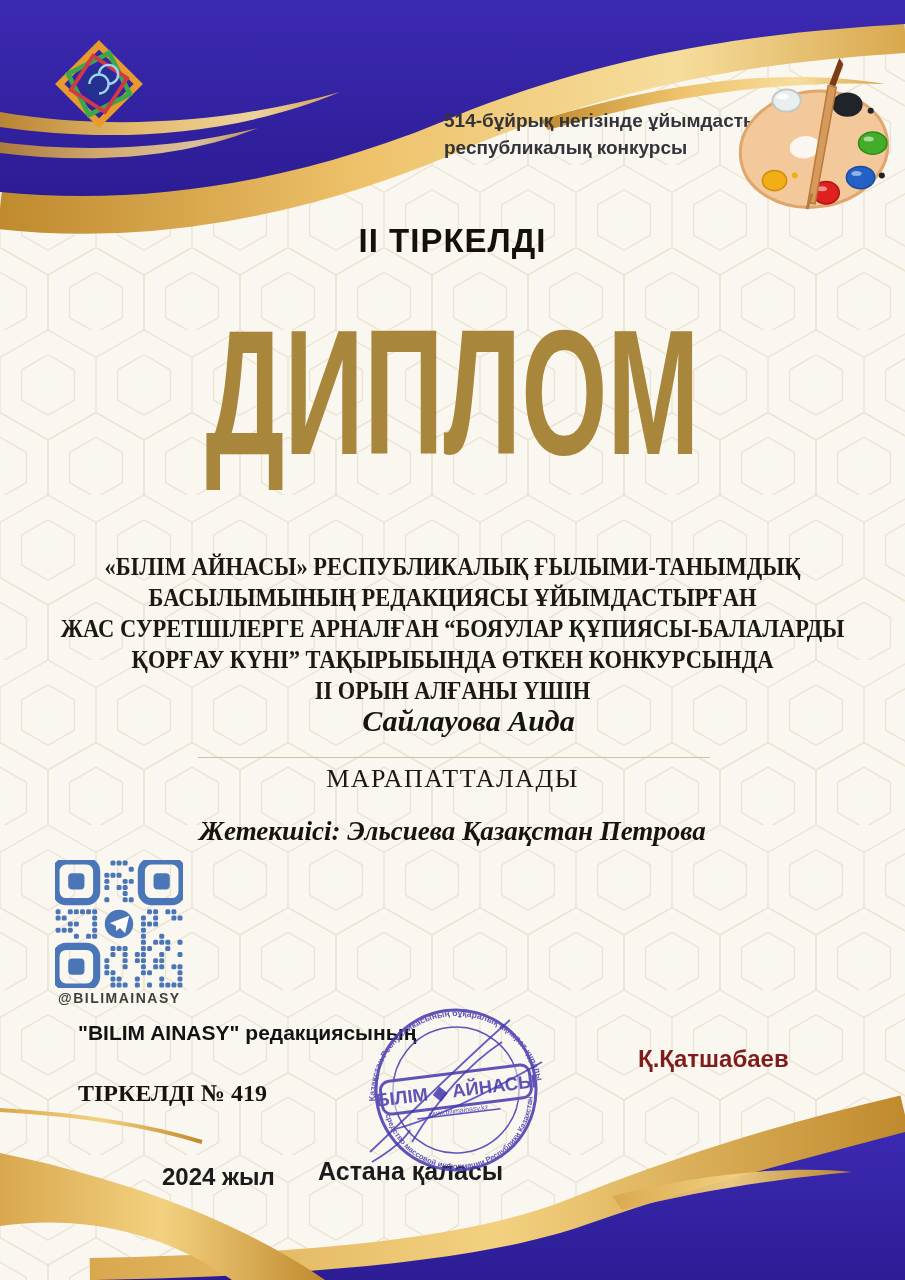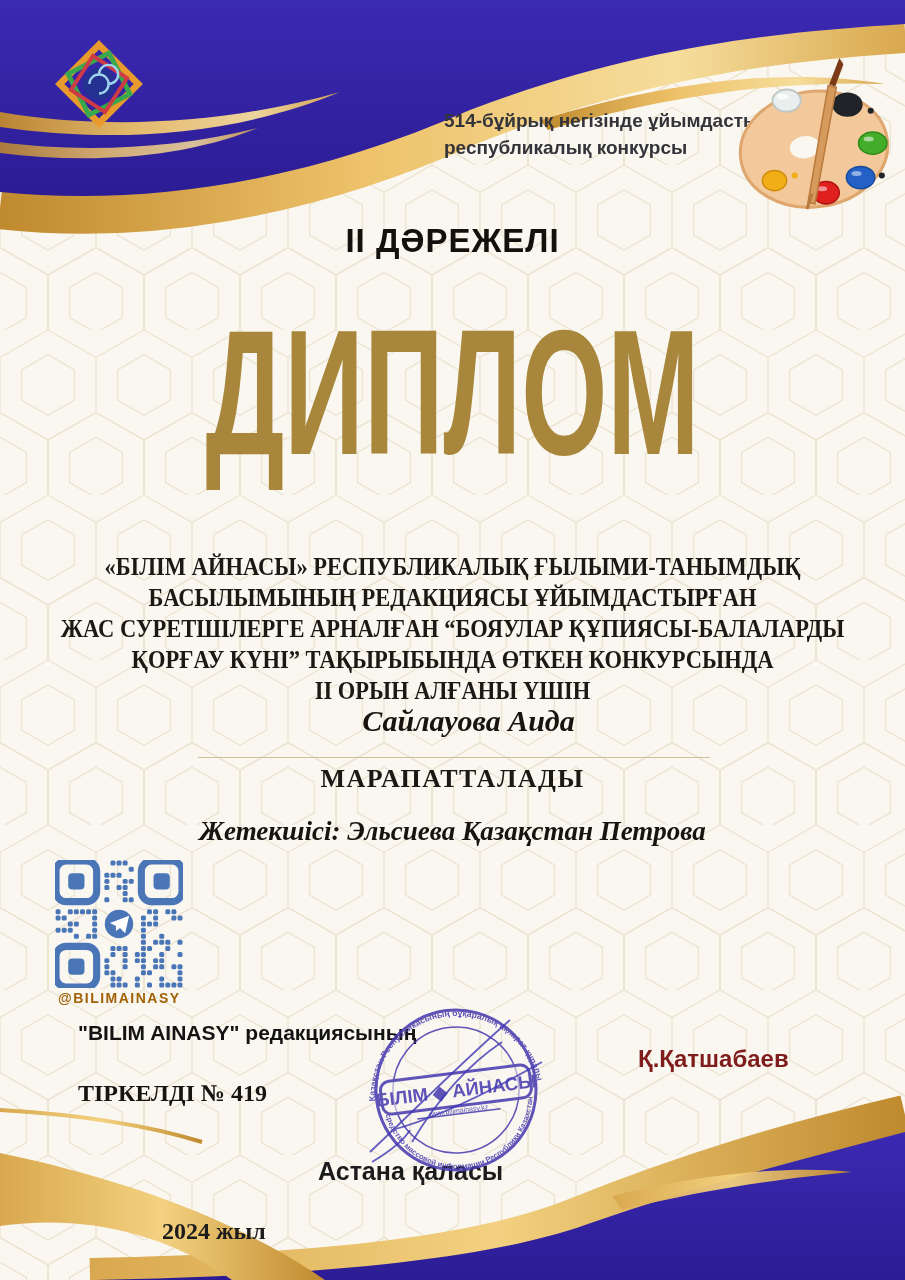"ІІ ДӘРЕЖЕЛІ" div.abs { text: ДӘРЕЖЕЛІ -> ТІРКЕЛДІ }
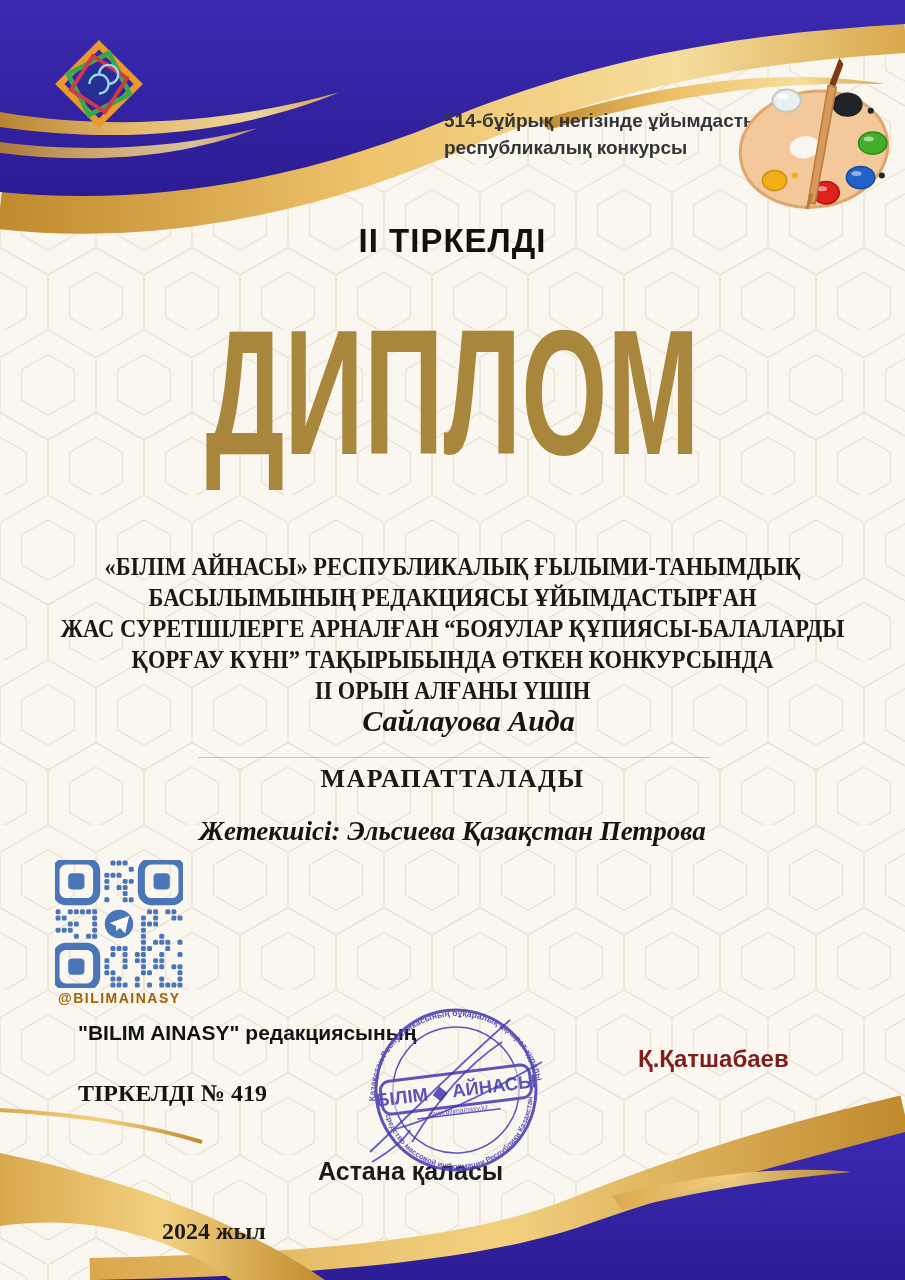"МАРАПАТТАЛАДЫ" #award-word { font-weight: 700 -> 400 }
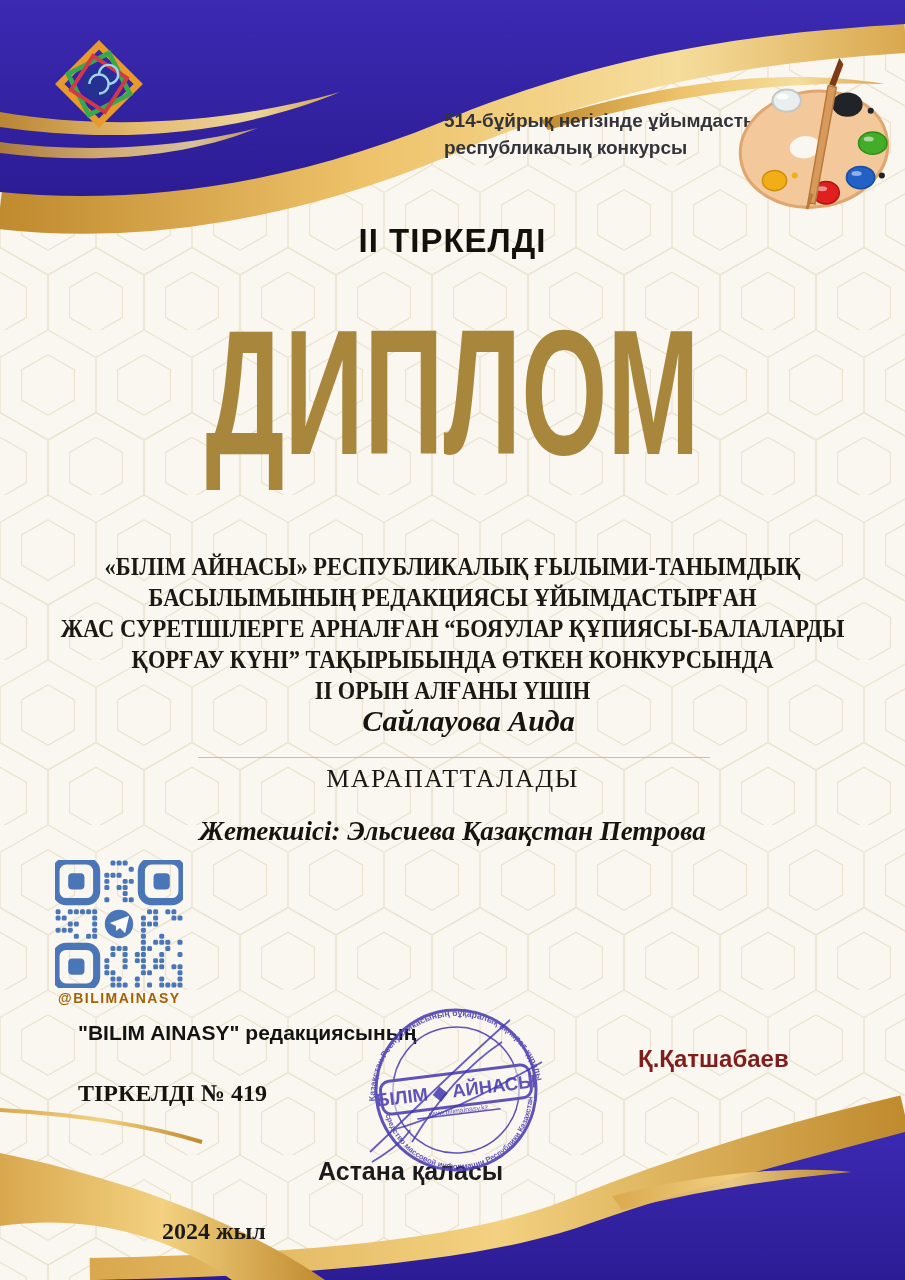"@BILIMAINASY" #qr-handle { color: #a16207 -> #404040 }
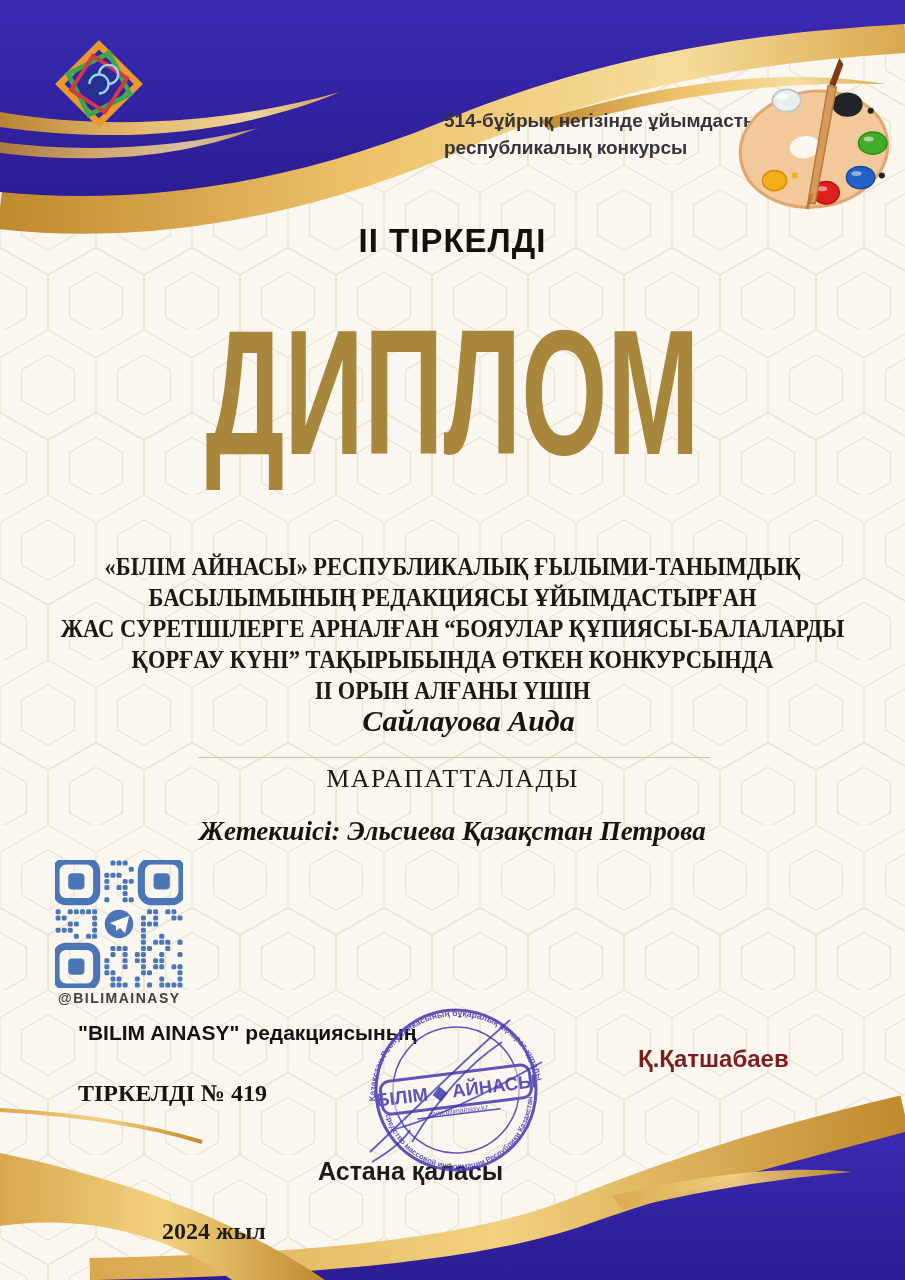"2024 жыл" #year { font-family: Liberation Serif, serif -> none; top: 1218px -> 1163px }
